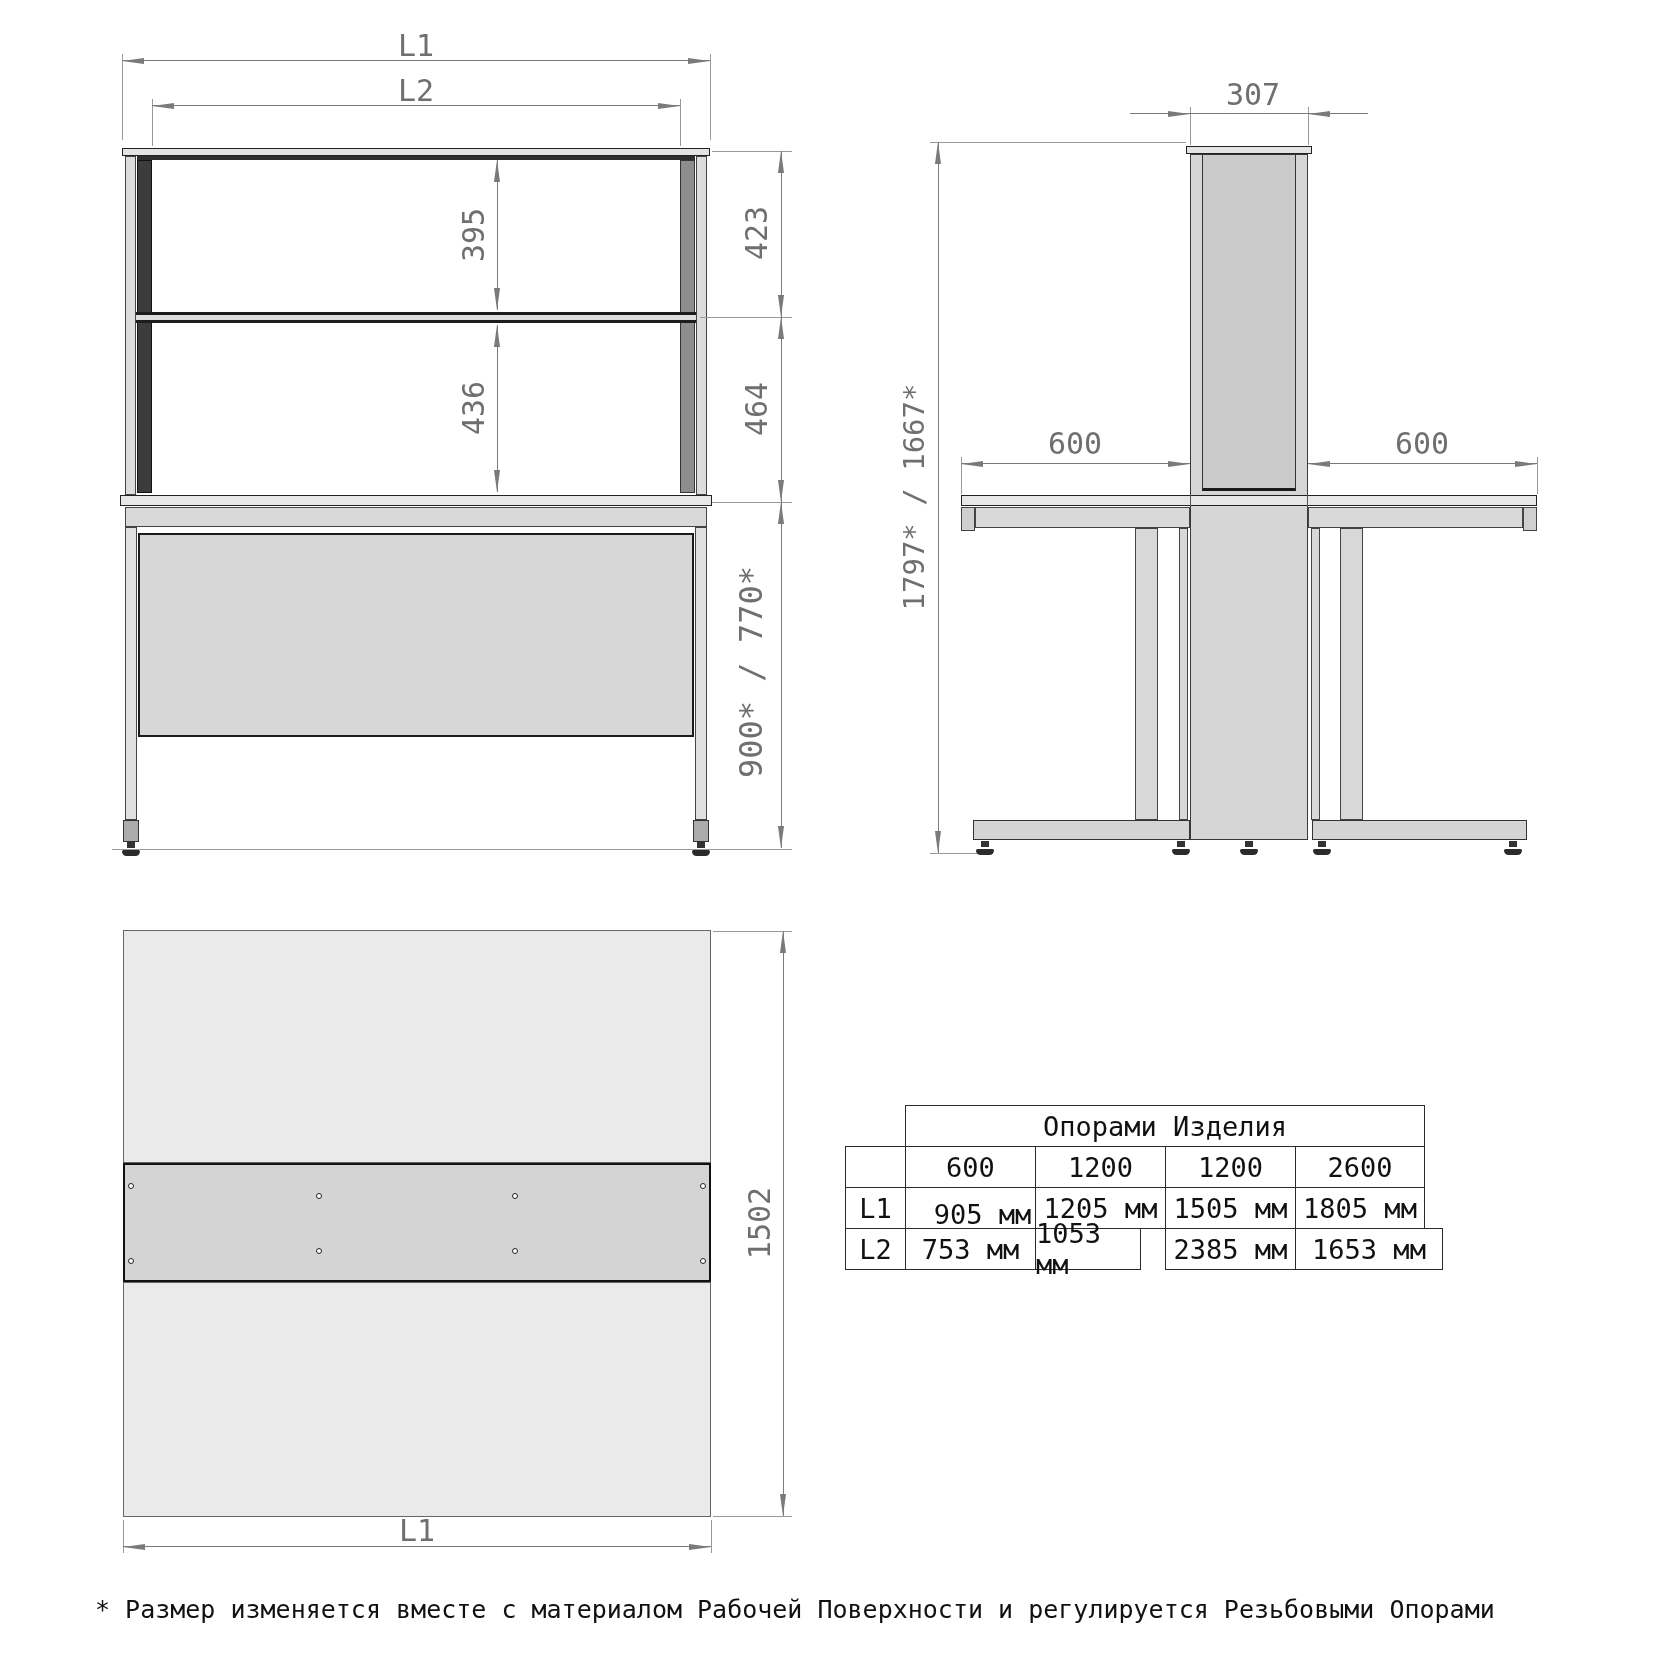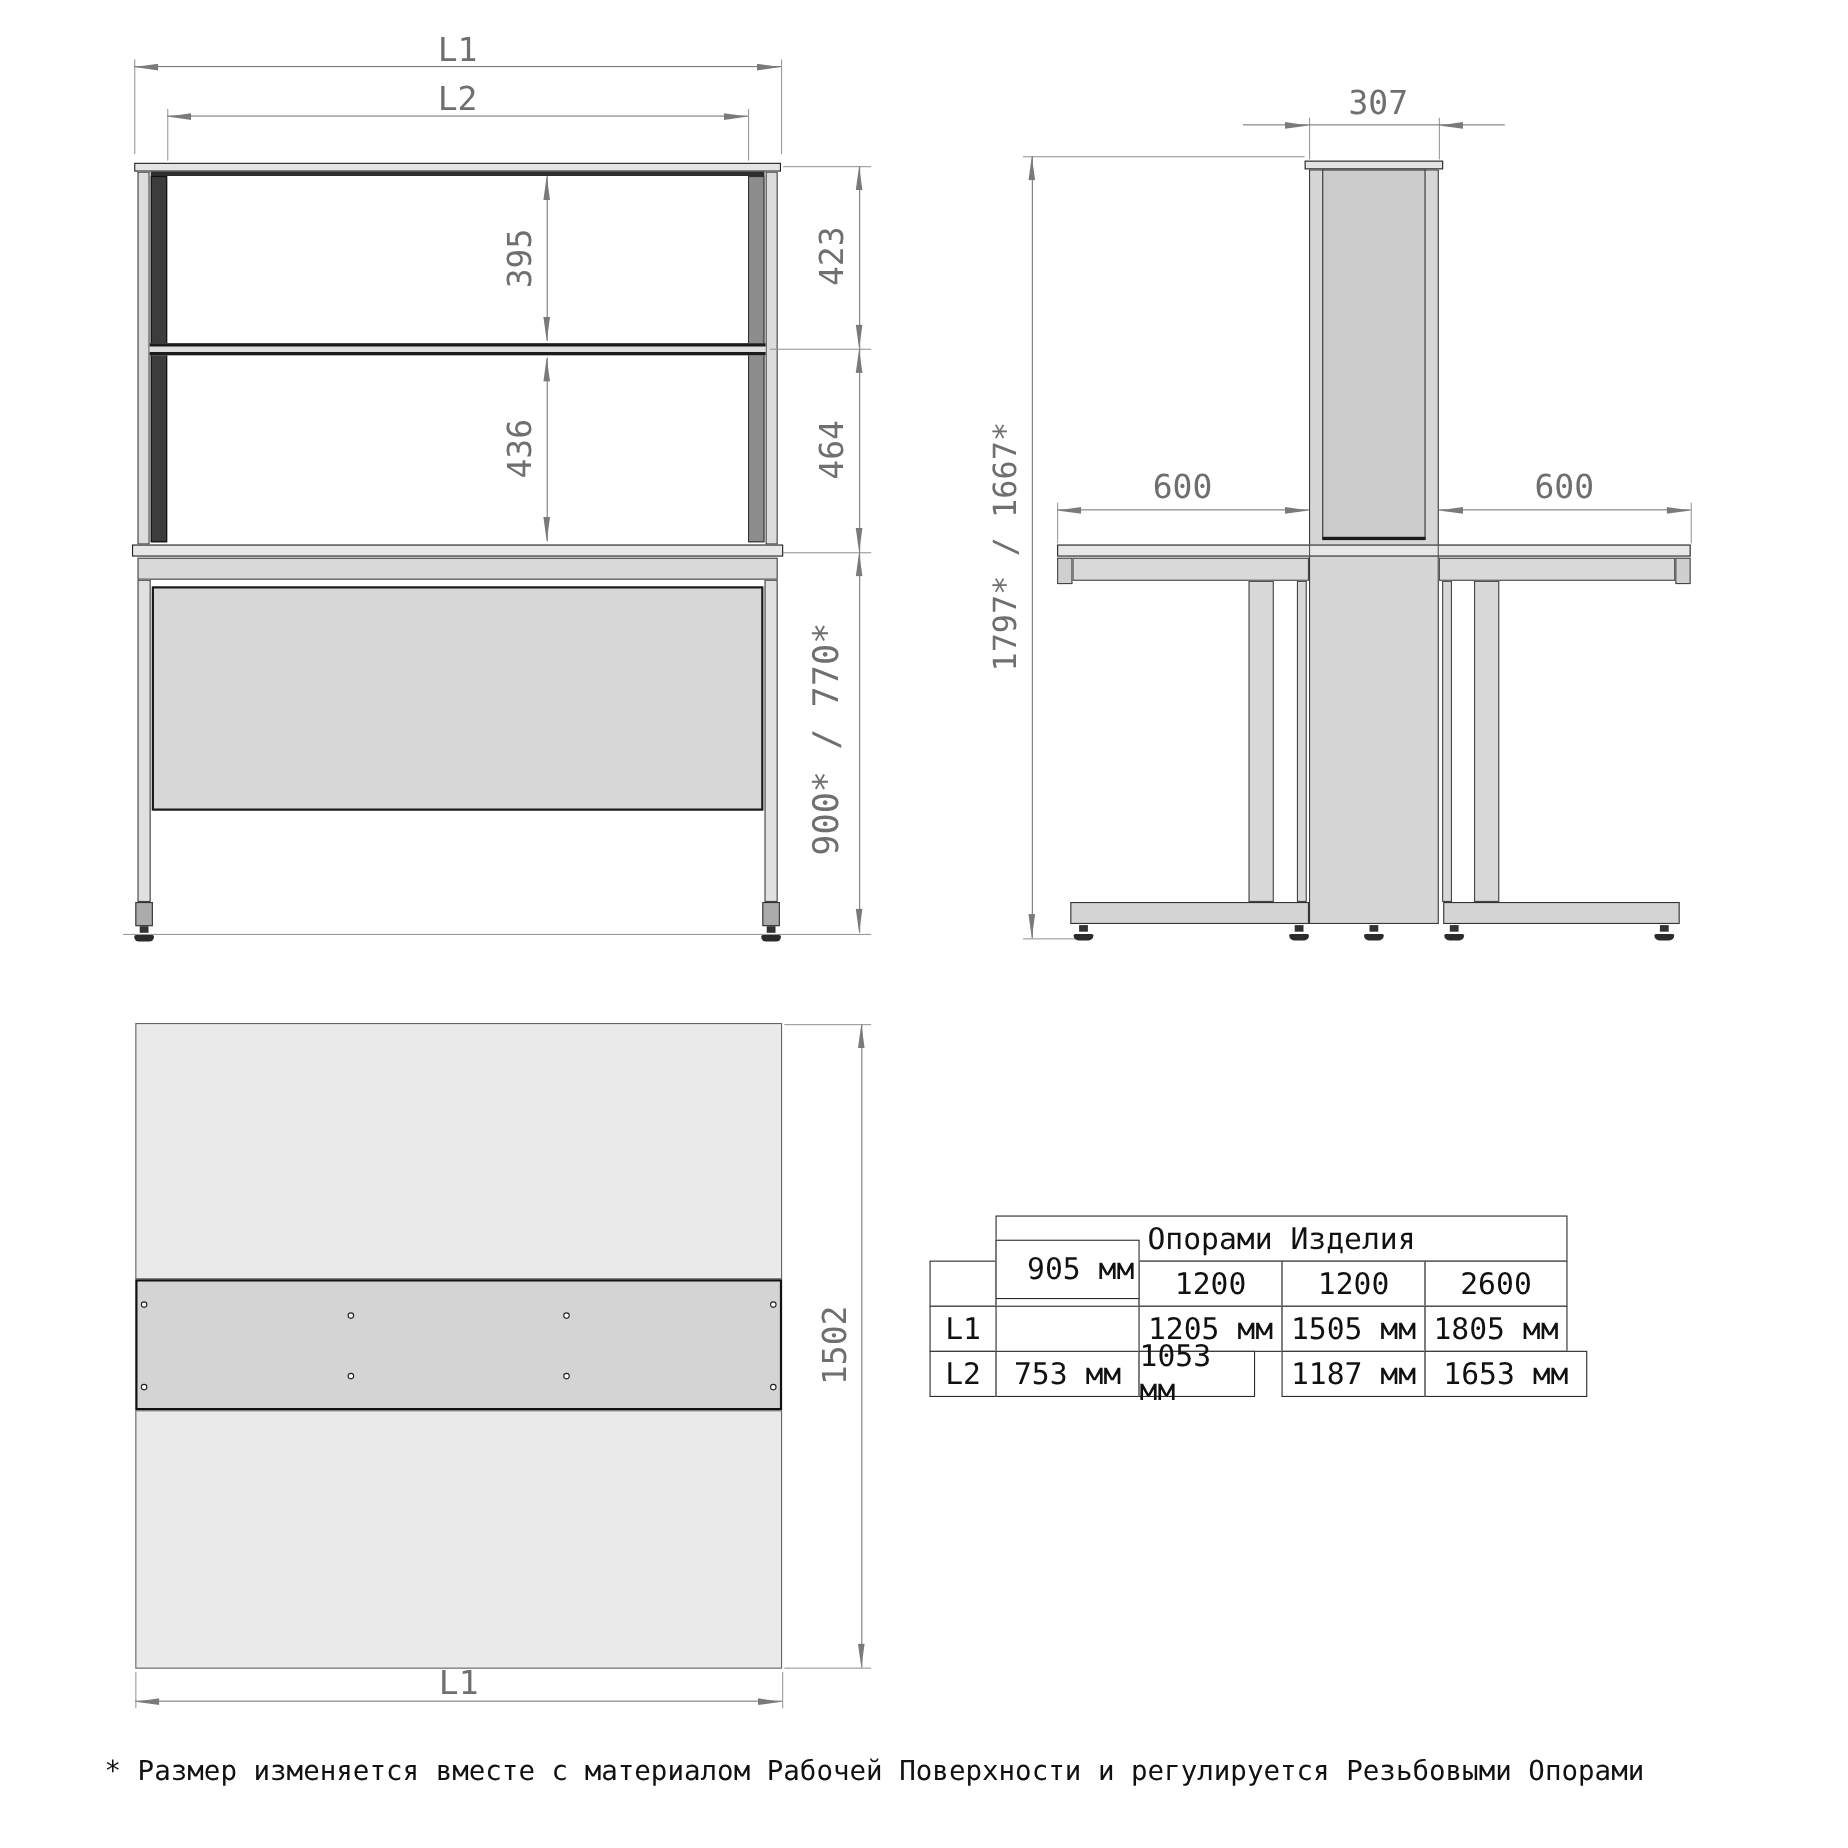"905 мм" div.e { top: 1127px -> 1187px }
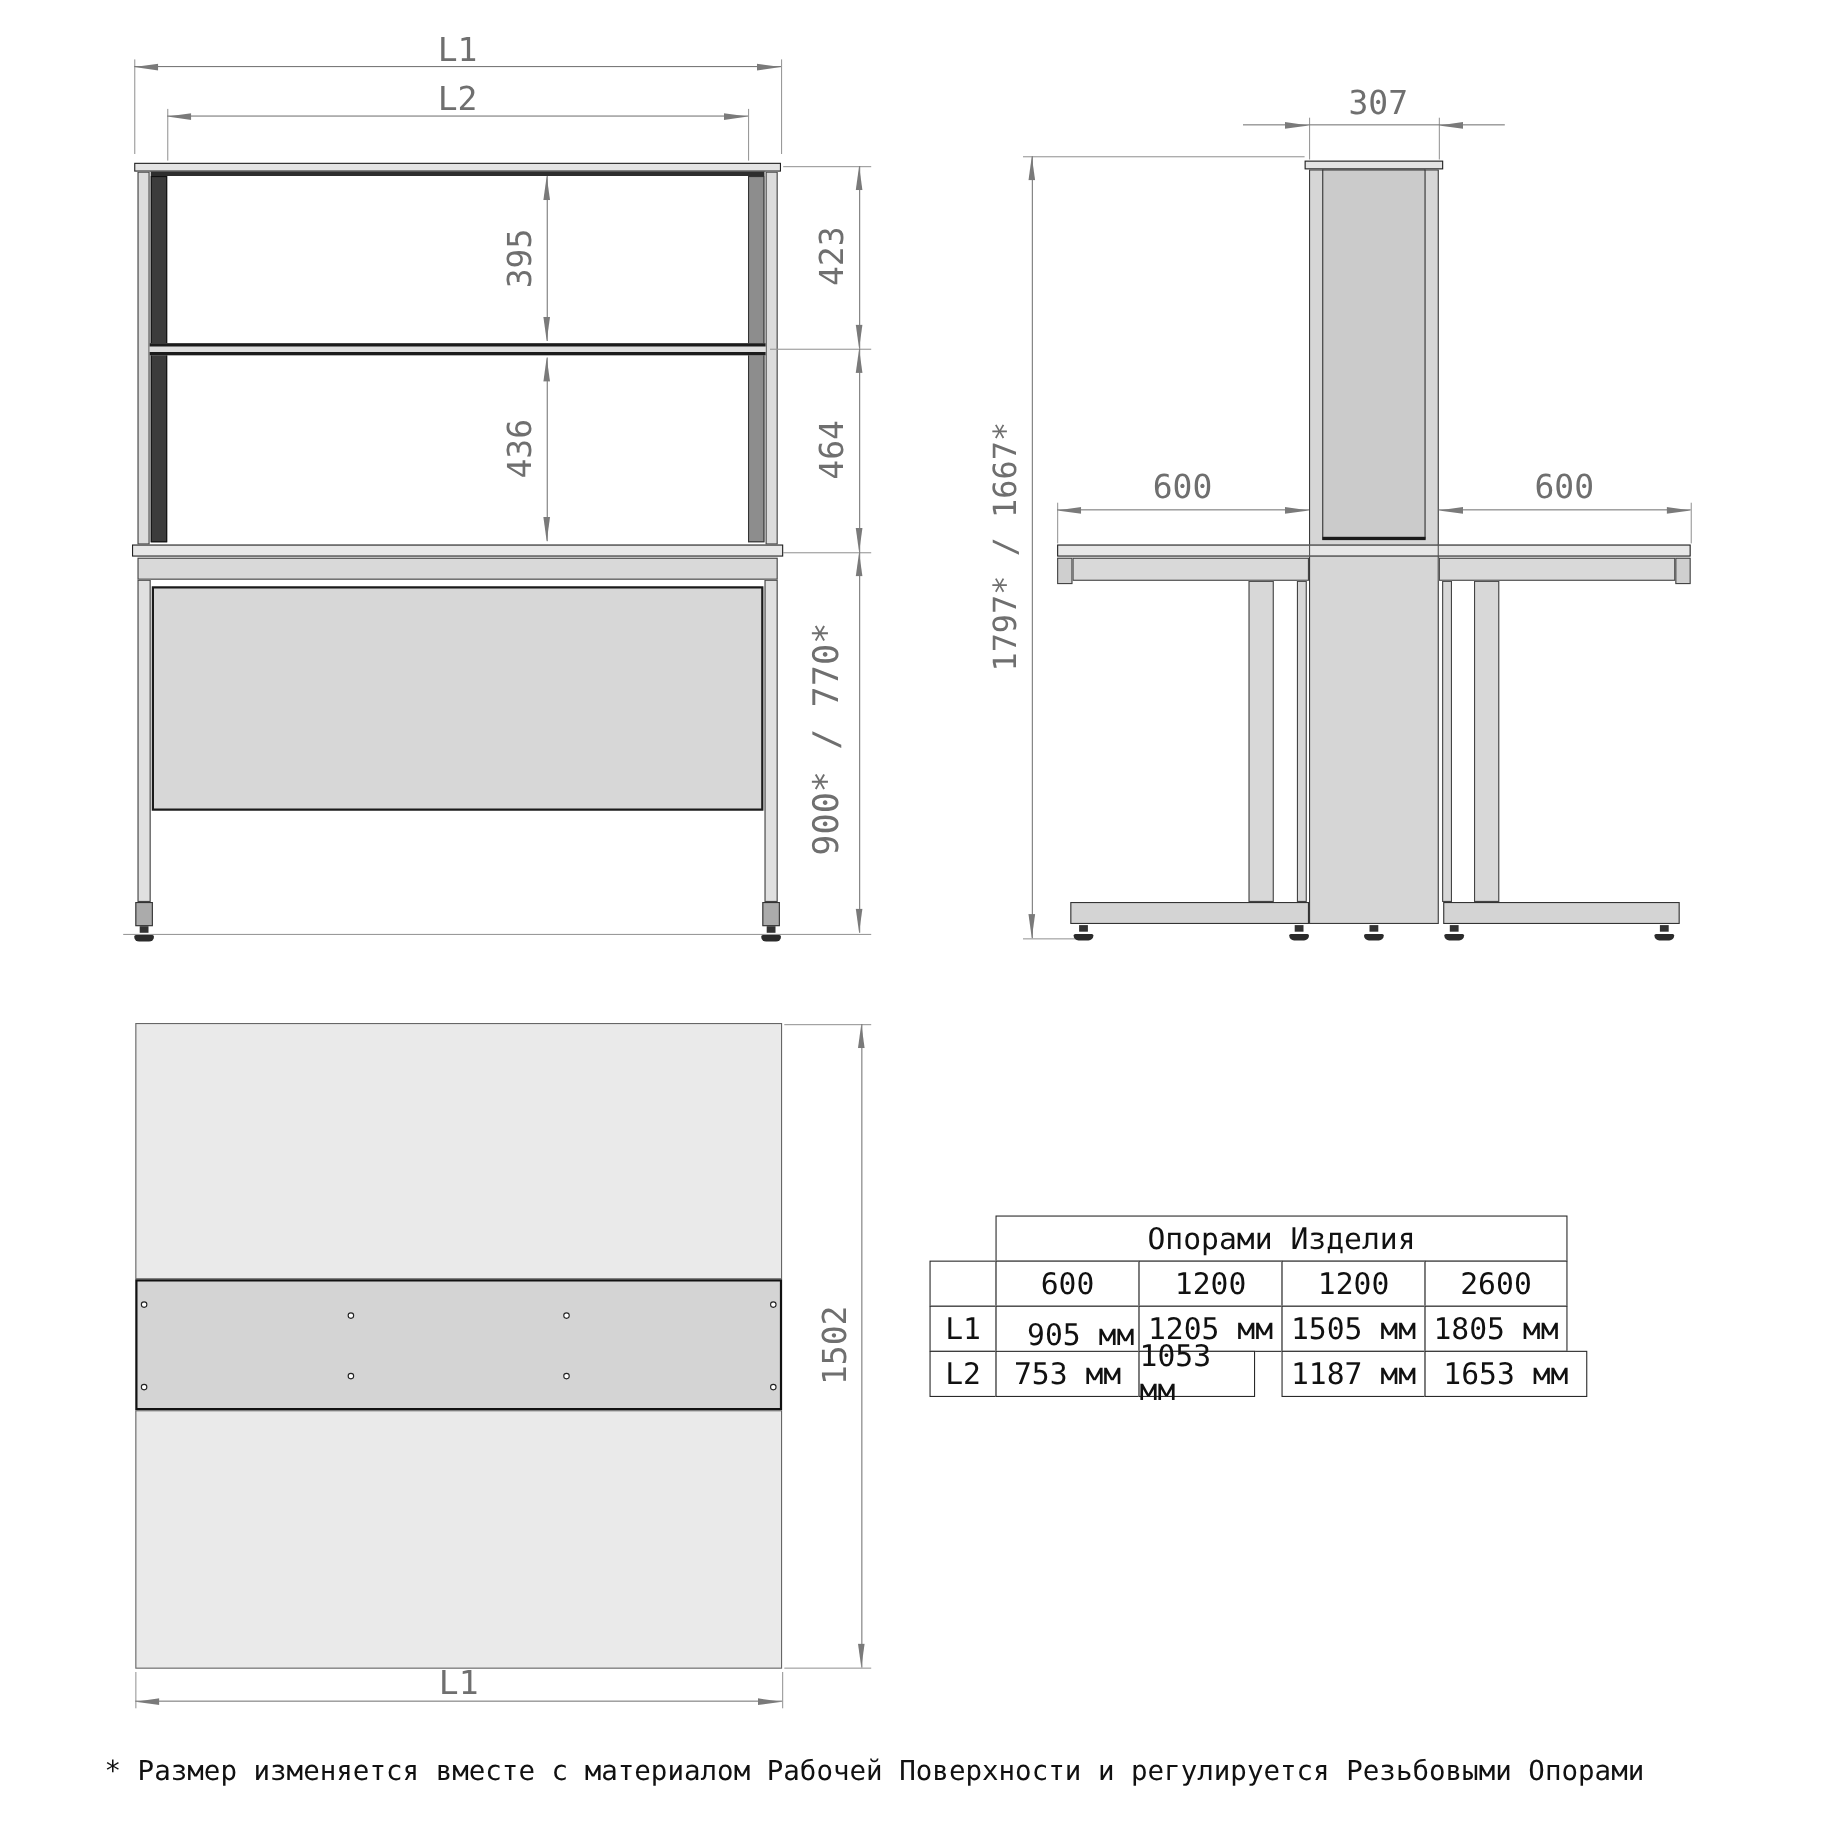"1187 мм" div.e { text: 1187 -> 2385 }
